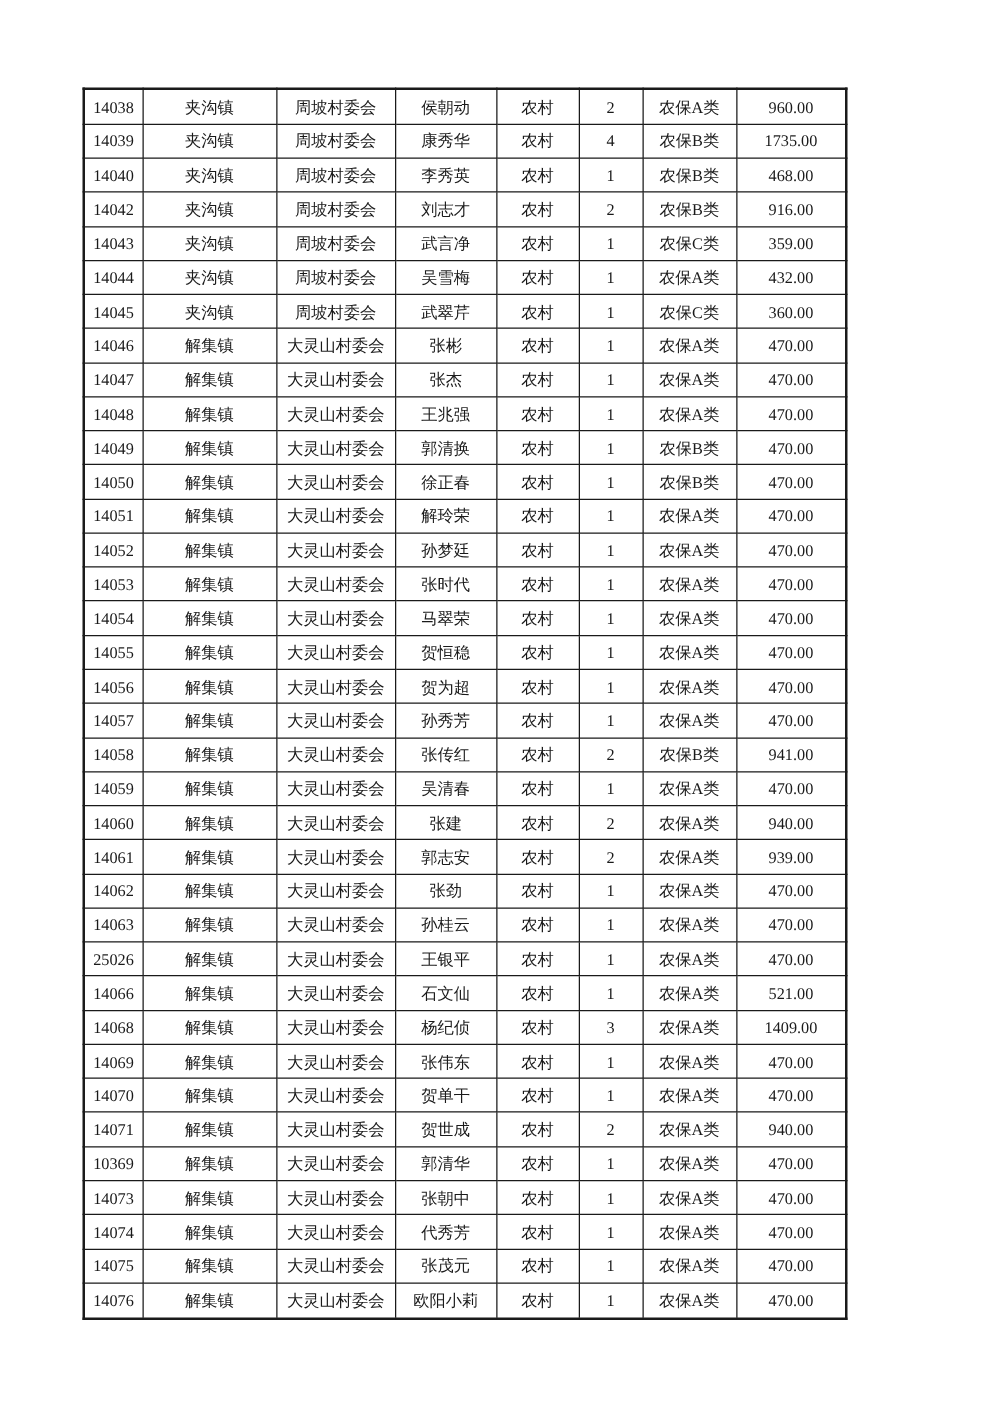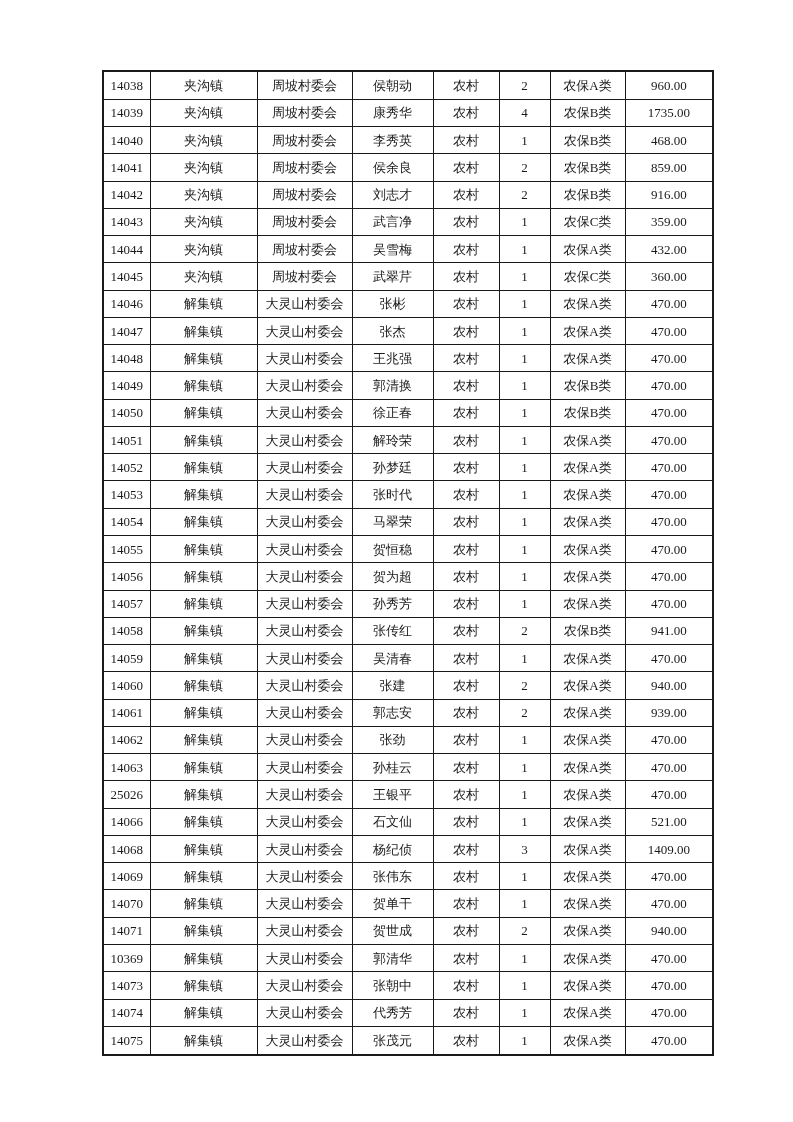"14038" table.grid { margin-left: 36px -> none }
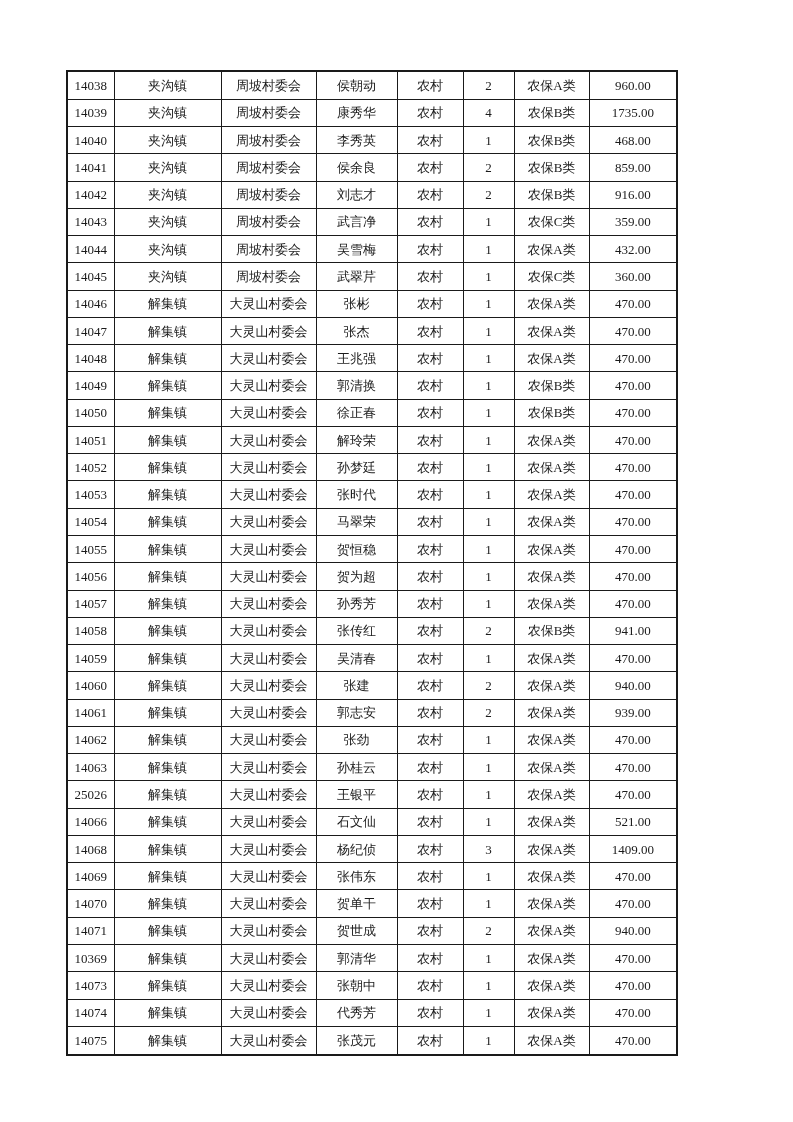"14041" tr { html: <tr> <td>14041</td> <td>夹沟镇</td> <td>周坡村委会</td> <td>侯余良</td> <td>农村</td> <td>2</td> <td>农保B类</td> <td>859.00</td> </tr> -> none }
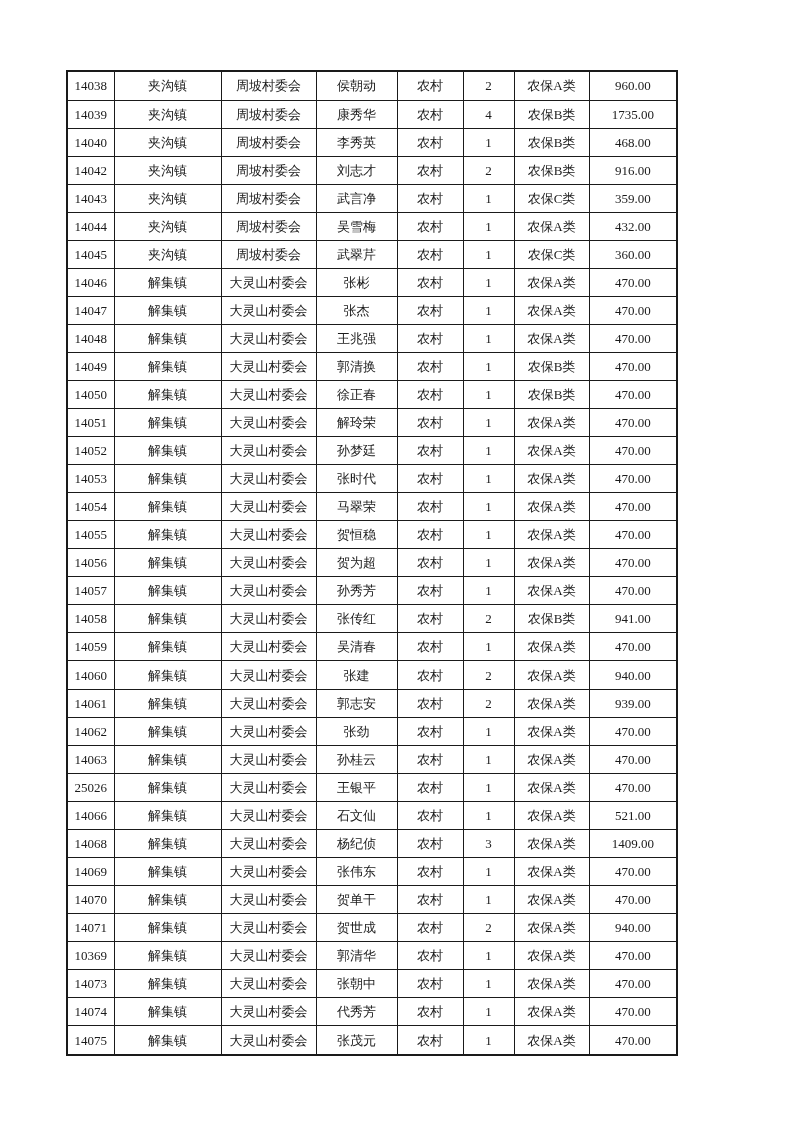"14076" tr { html: none -> <tr> <td>14076</td> <td>解集镇</td> <td>大灵山村委会</td> <td>欧阳小莉</td> <td>农村</td> <td>1</td> <td>农保A类</td> <td>470.00</td> </tr> }
